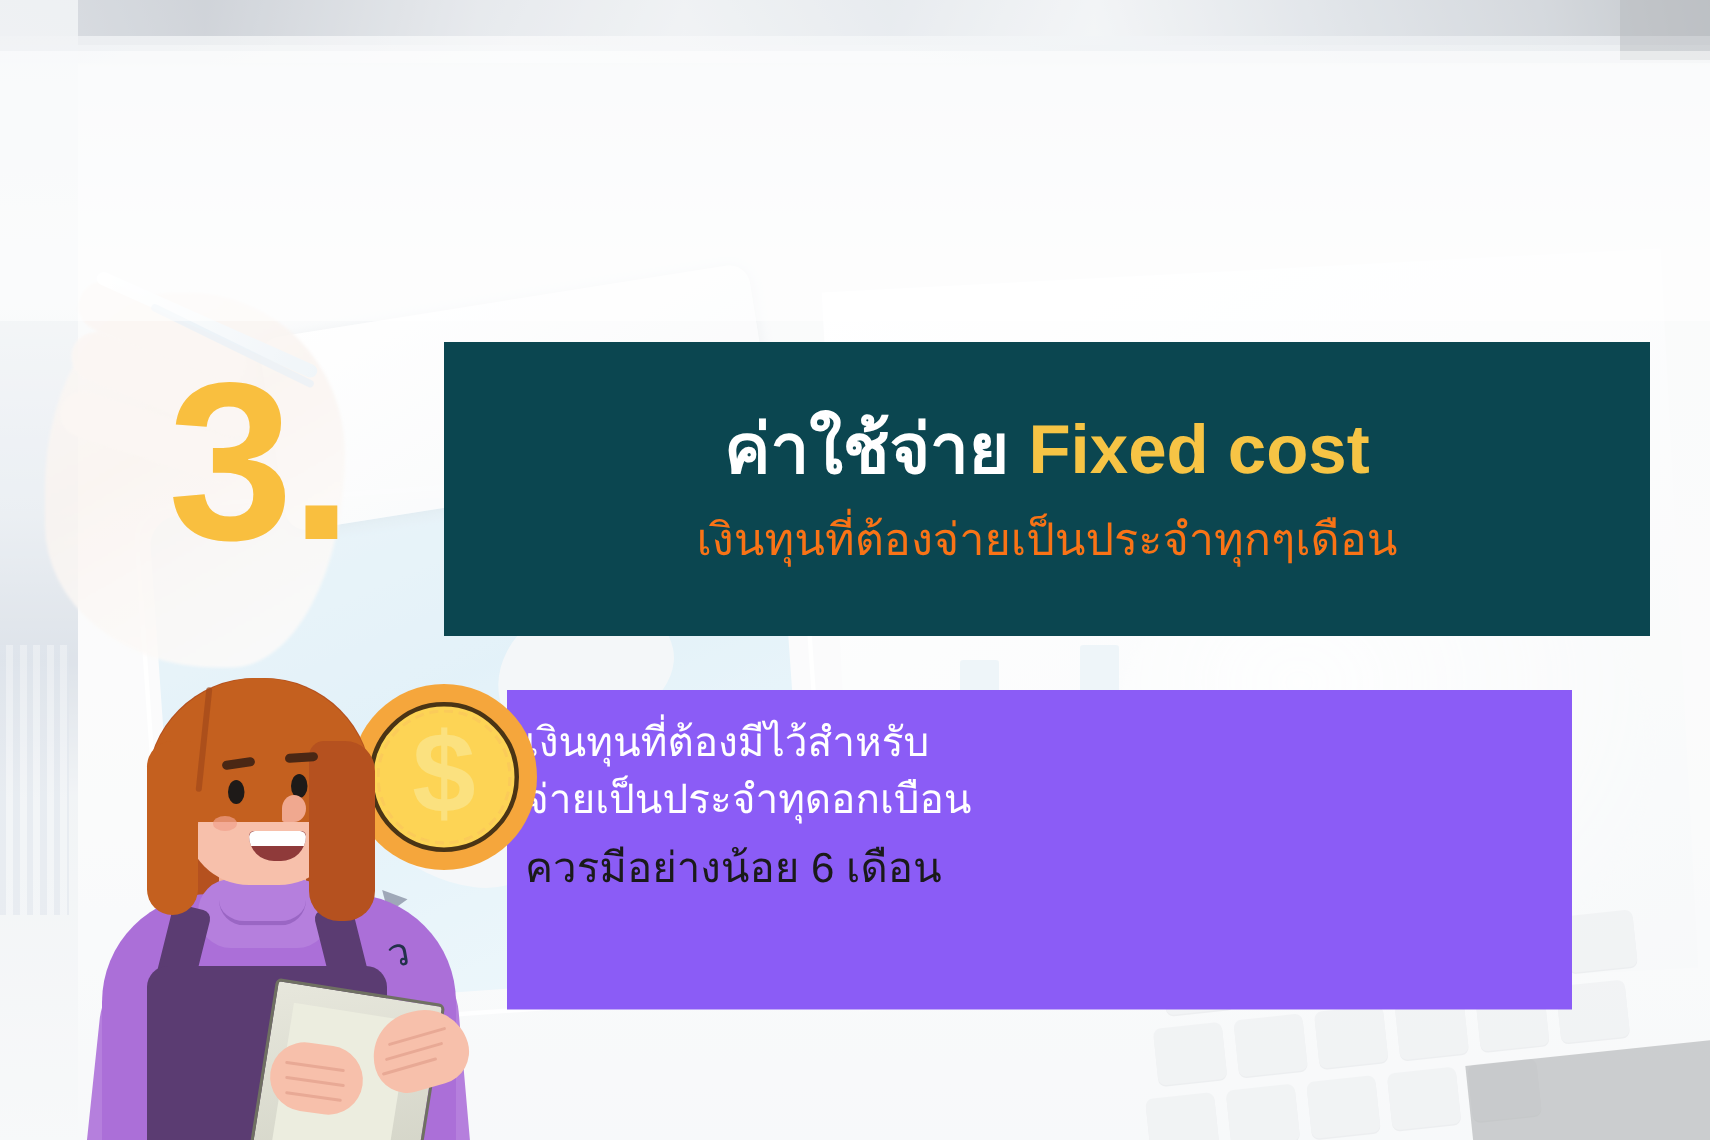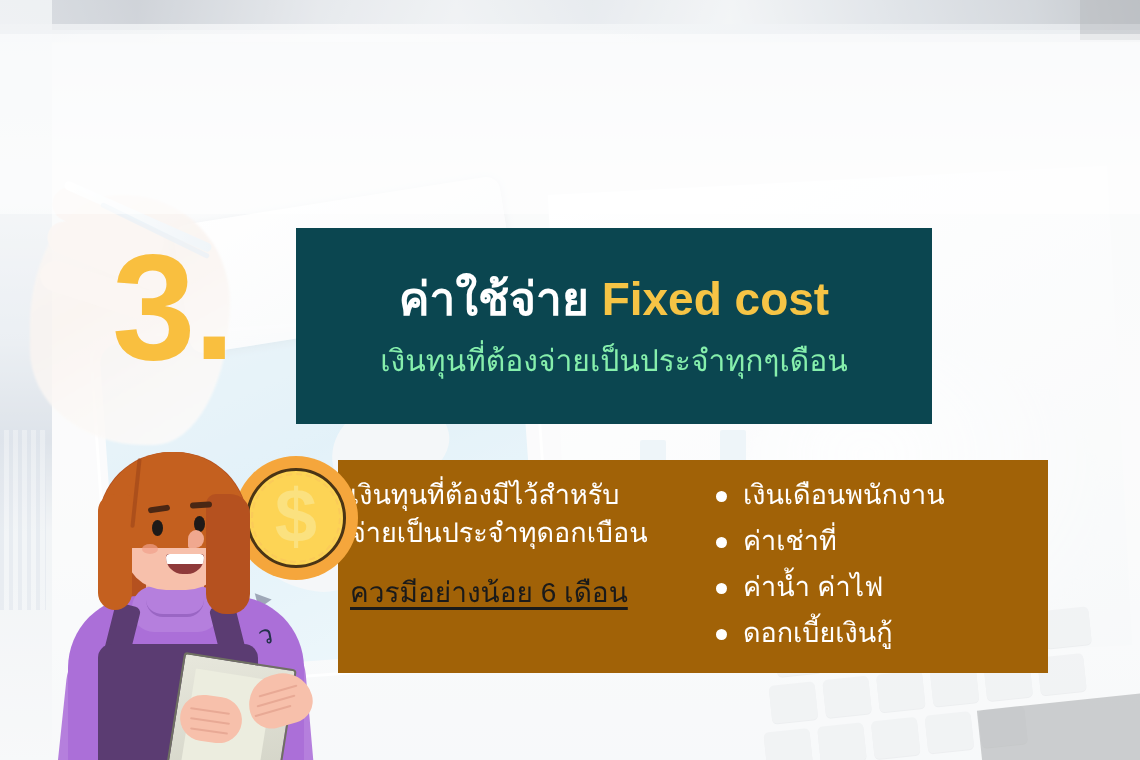"ค่าใช้จ่าย Fixed cost" .panel-sub { width: 636px -> 804px }
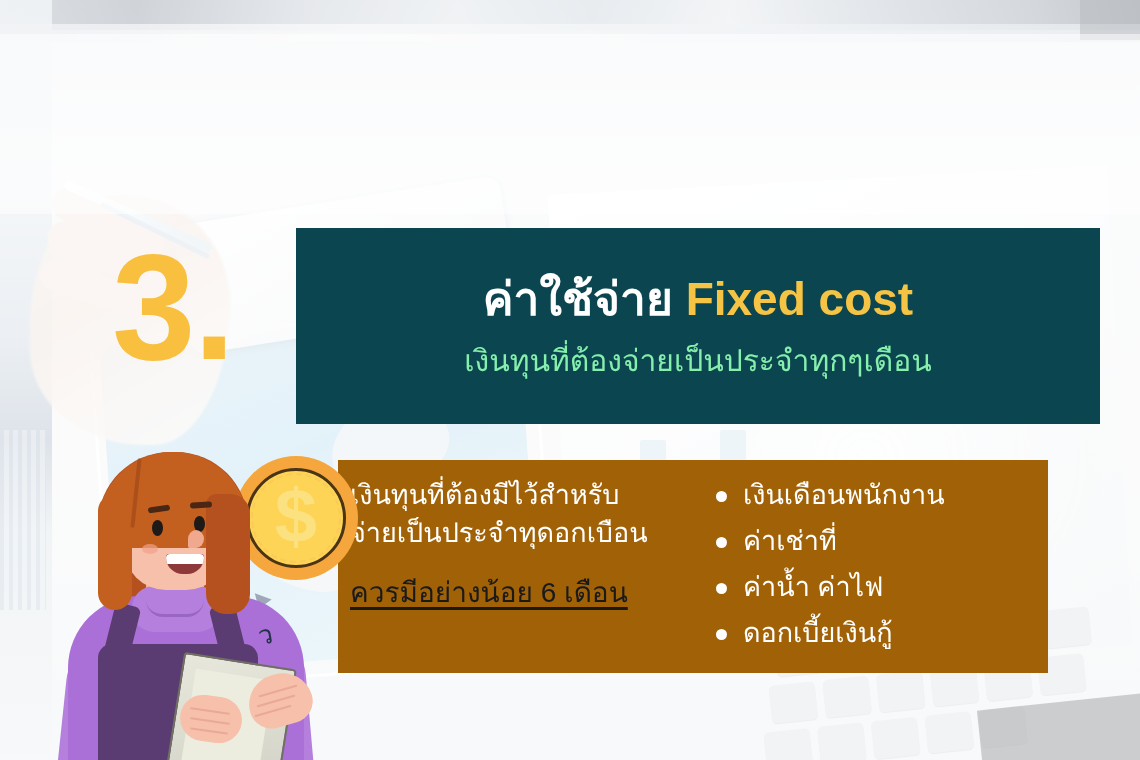"เงินทุนที่ต้องจ่ายเป็นประจำทุกๆเดือน" .sub-desc { color: #86efac -> #f97316 }
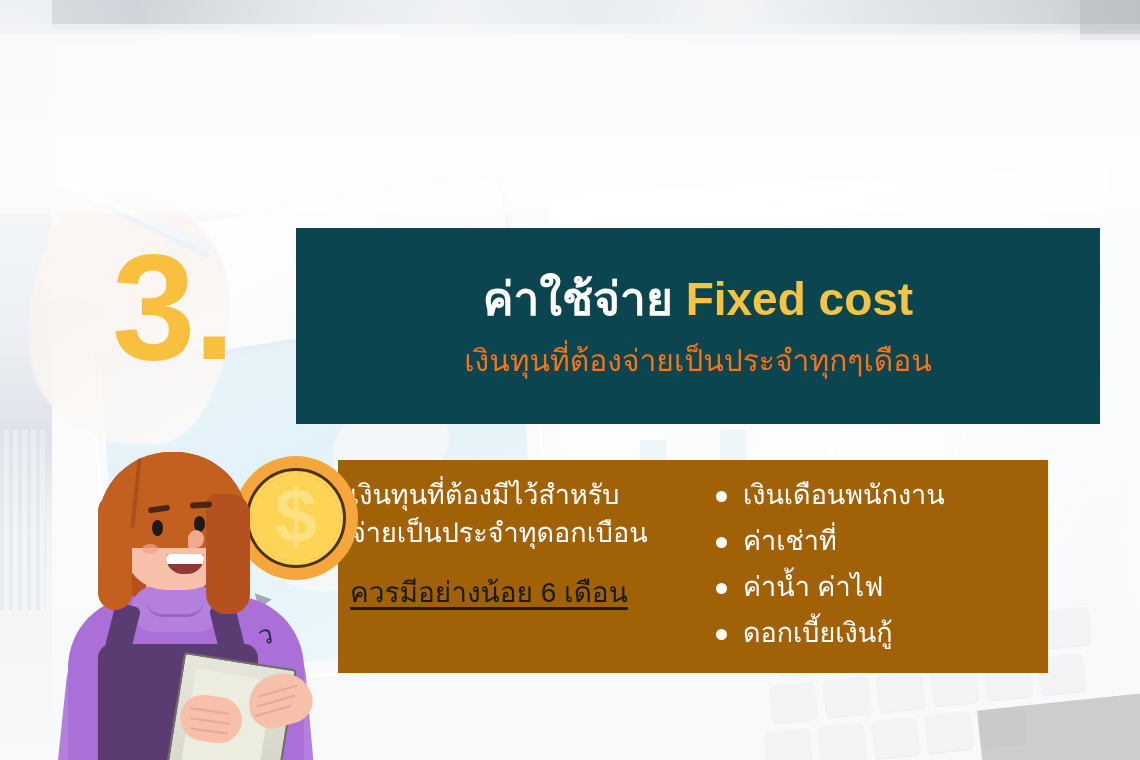"เงินทุนที่ต้องมีไว้สำหรับ" .panel-yellow { background: #a16207 -> #8b5cf6 }
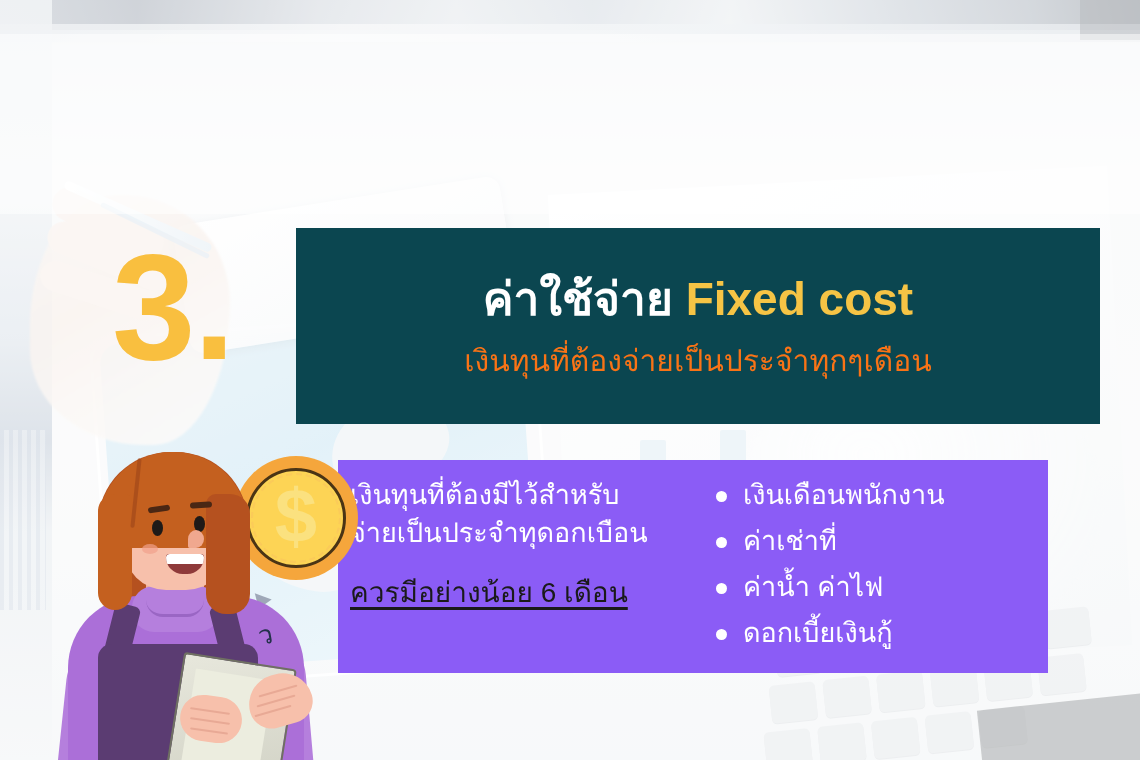"เงินเดือนพนักงาน" div.yellow-right { html: <div> <div> <span></span> <span>เงินเดือนพนักงาน</span> </div> <div> <span></span> <span>ค่าเช่าที่</span> </div> <div> <span></span> <span>ค่าน้ำ ค่าไฟ</span> </div> <div> <span></span> <span>ดอกเบี้ยเงินกู้</span> </div> </div> -> none }
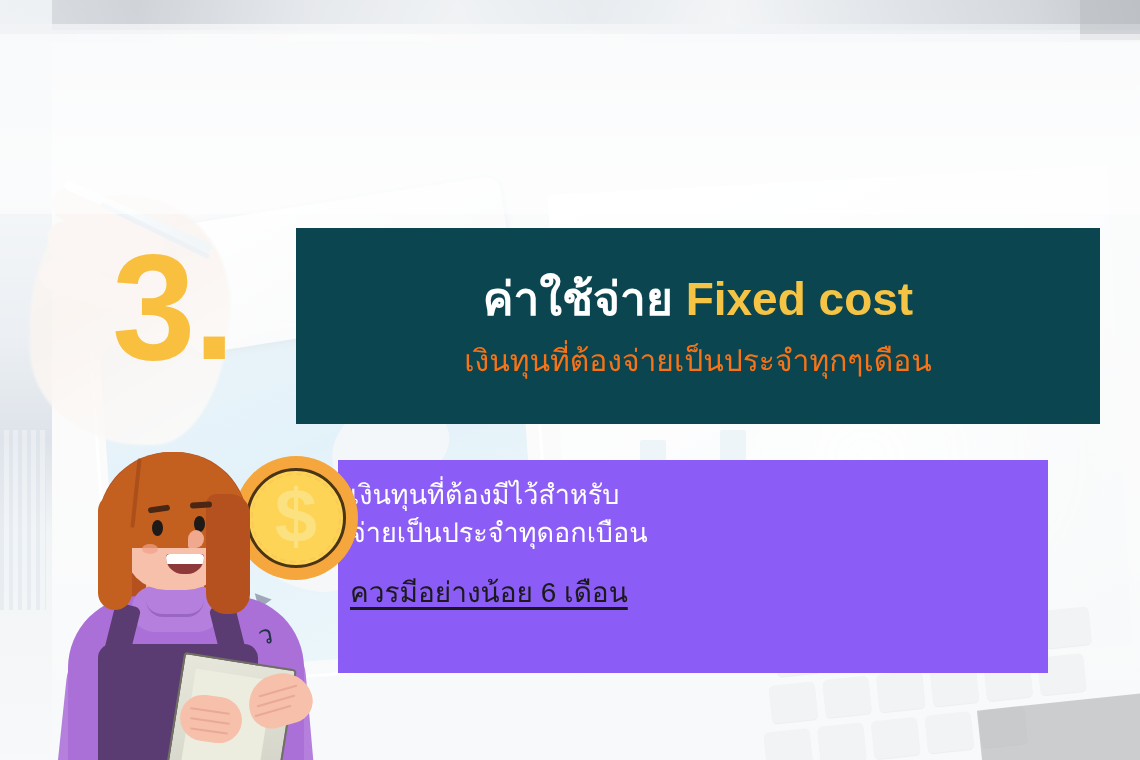"ควรมีอย่างน้อย 6 เดือน" .yl-strong { margin-top: 20px -> 6px; text-decoration: underline -> none }
